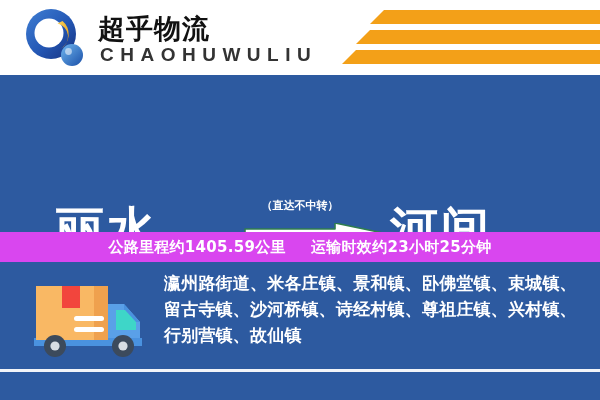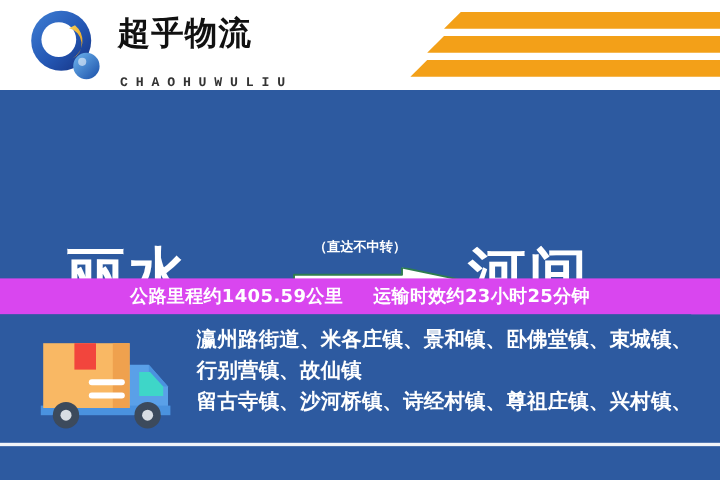"CHAOHUWULIU" .brand-en { font-family: Liberation Mono, monospace -> Liberation Sans, sans-serif; font-size: 11px -> 19px; top: 64px -> 44px }
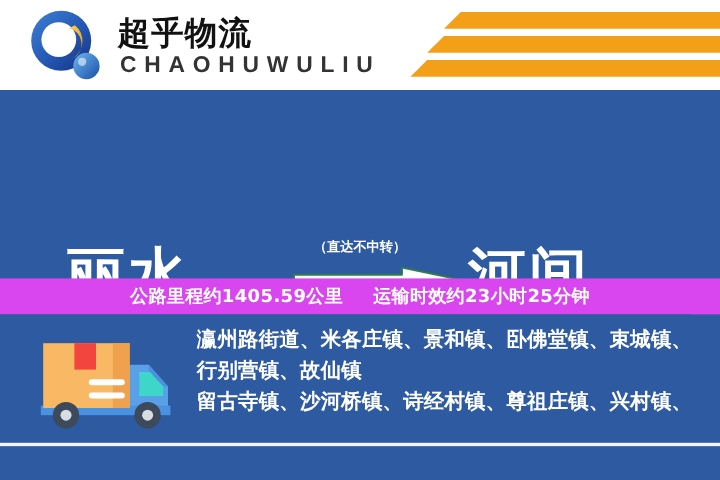"行别营镇、故仙镇" div.town-line { order: before "留古寺镇、沙河桥镇、诗经村镇、尊祖庄镇、兴村镇、" -> after "留古寺镇、沙河桥镇、诗经村镇、尊祖庄镇、兴村镇、" }
